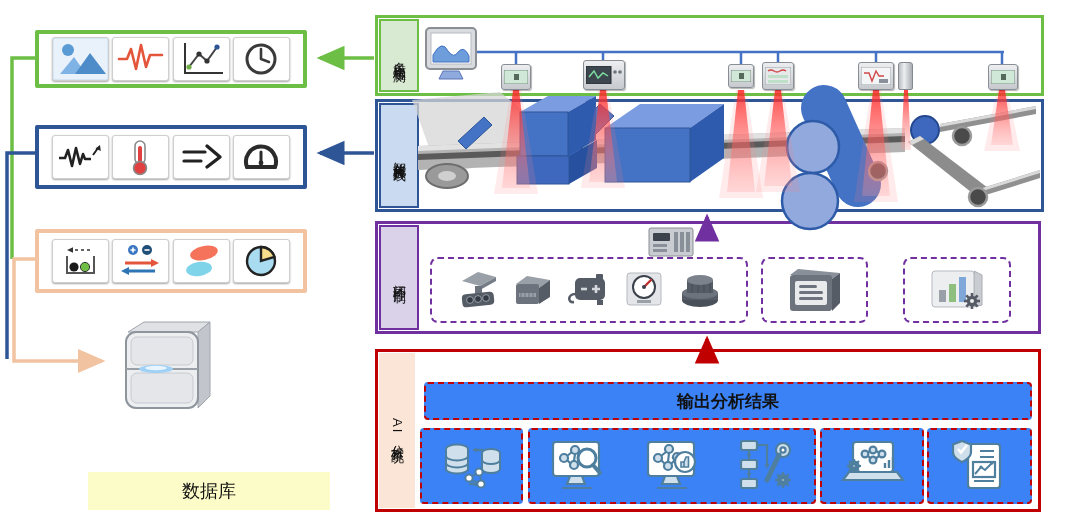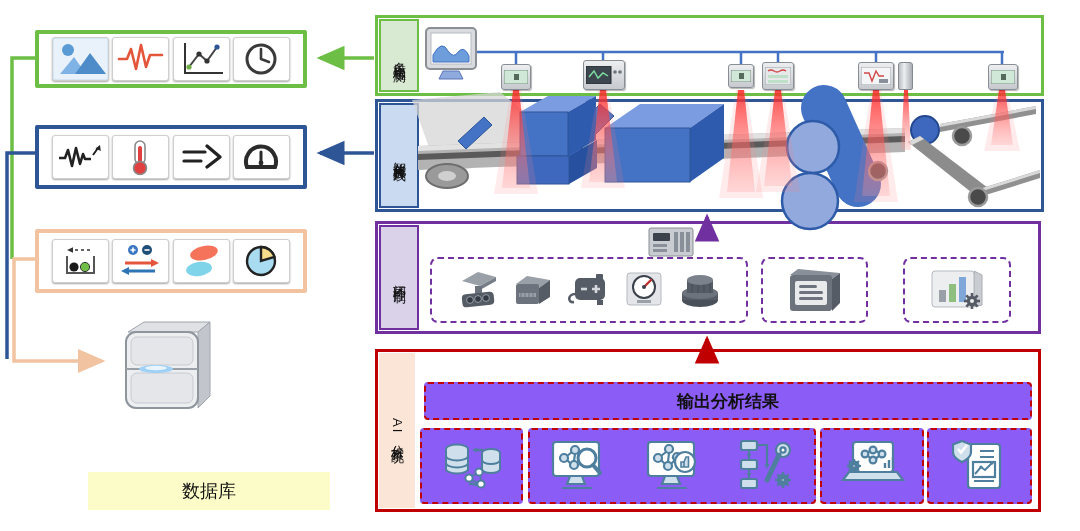"输出分析结果" .dashedR { background: #8b5cf6 -> #3b82f6 }
